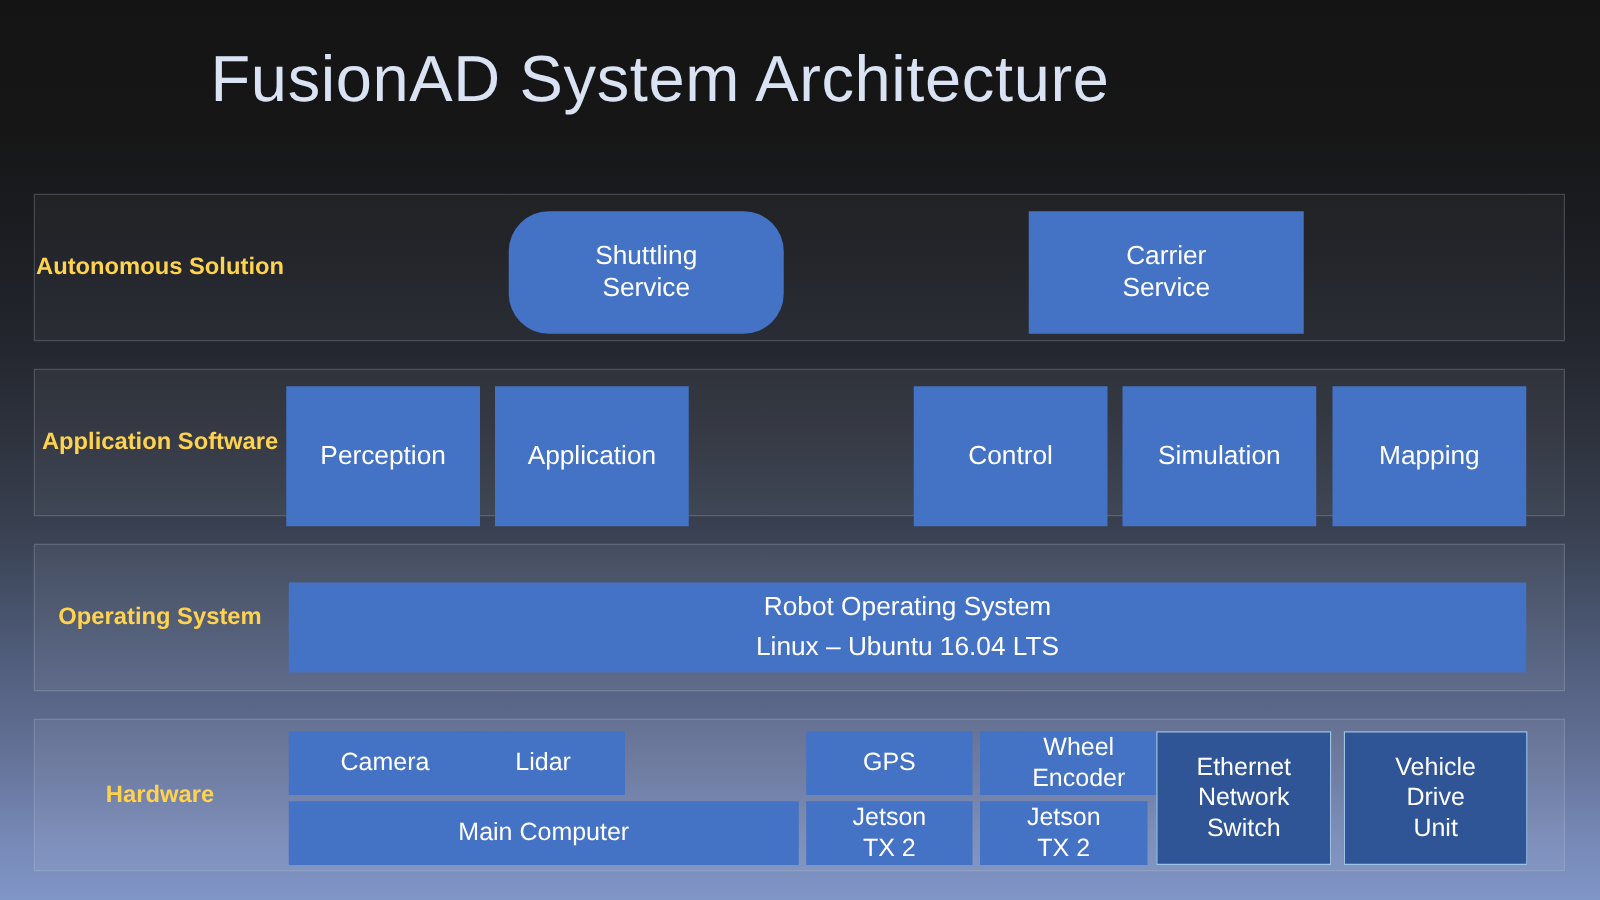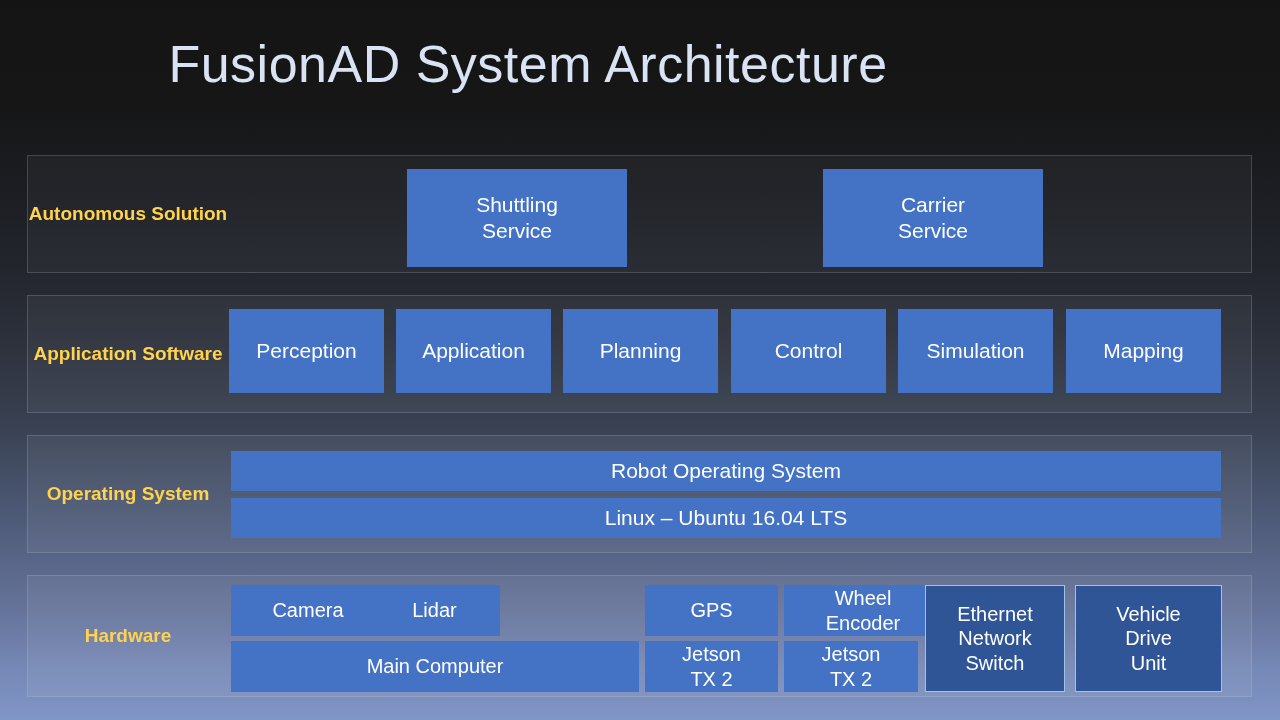"Shuttling" #box-shuttling { border-radius: none -> 32px }
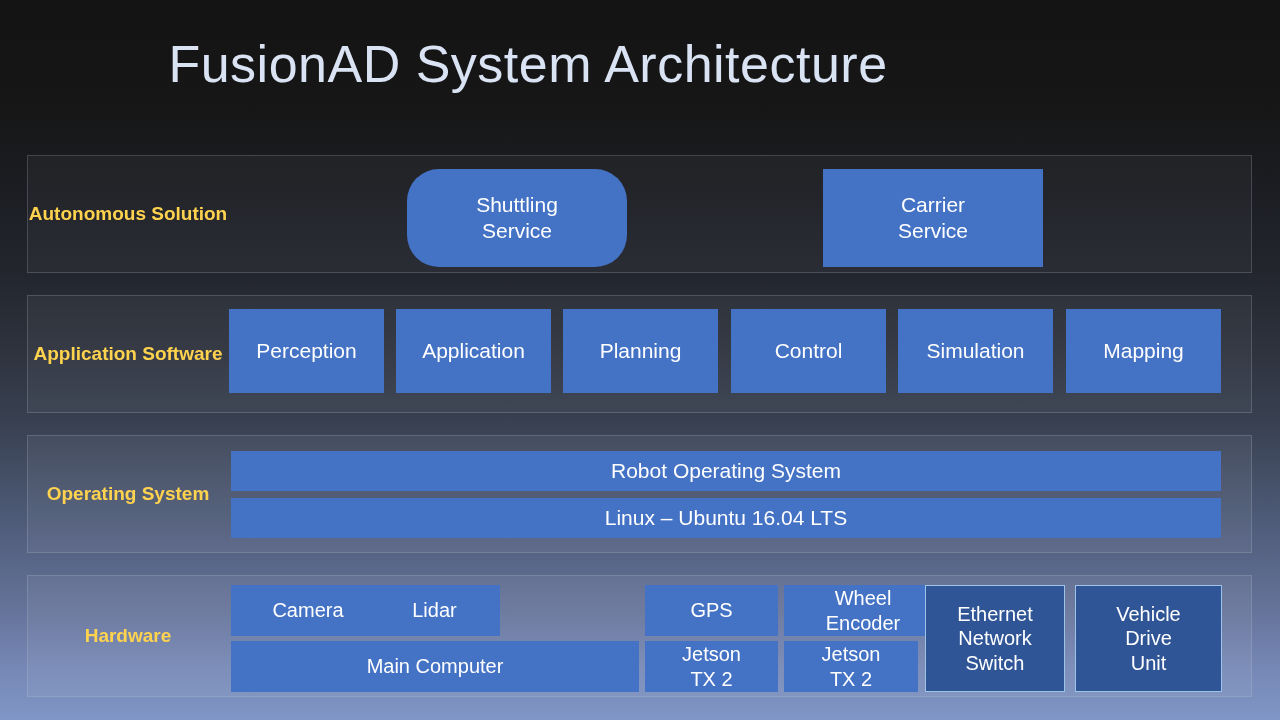"Perception" .app-box { height: 84px -> 112px }
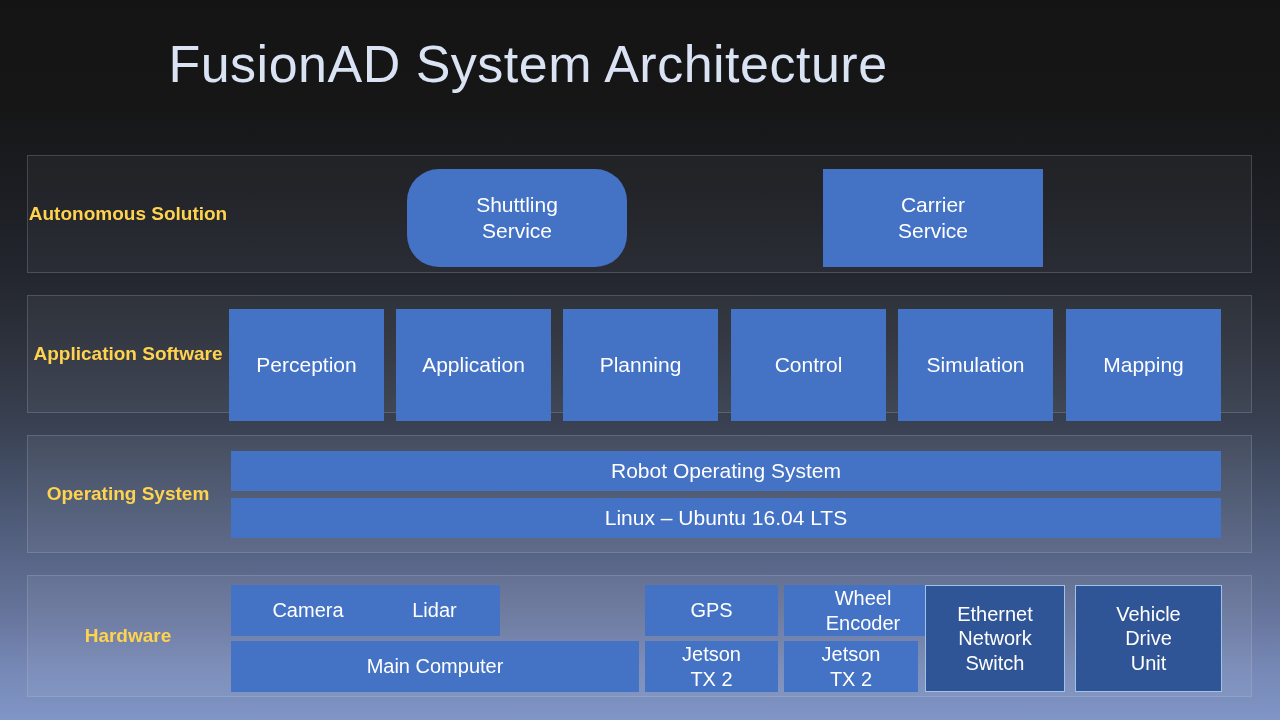"Planning" div.box { html: <div>Planning</div> -> none }
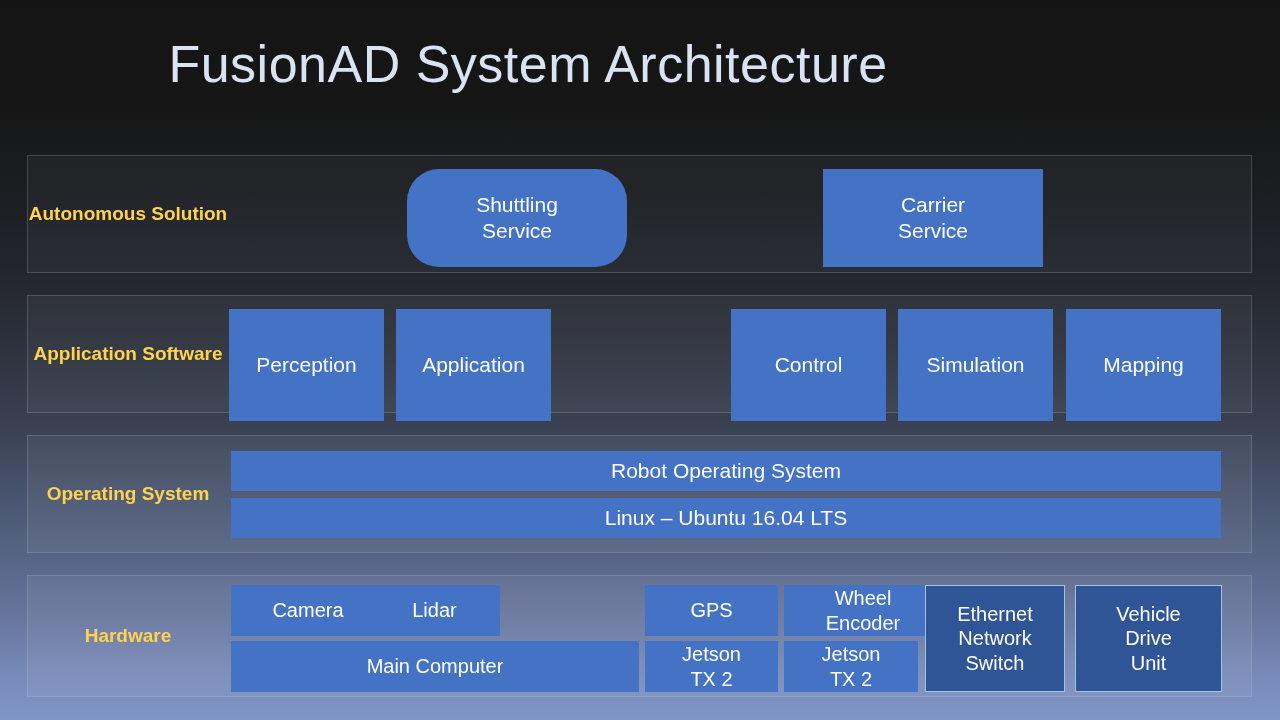"Robot Operating System" #bar-ros { top: 451px -> 466px }
